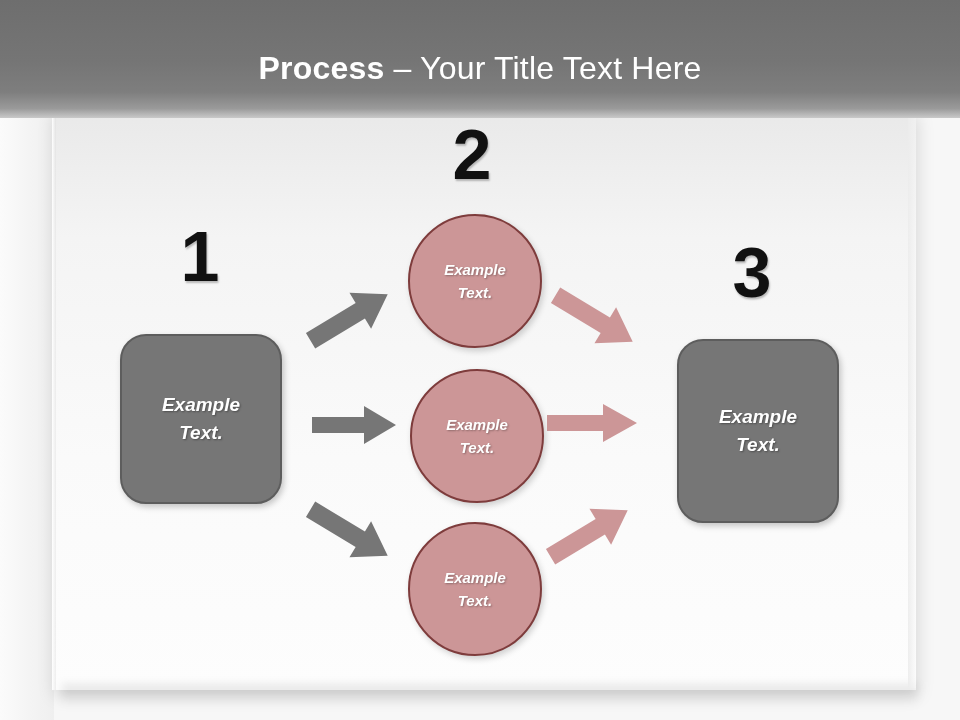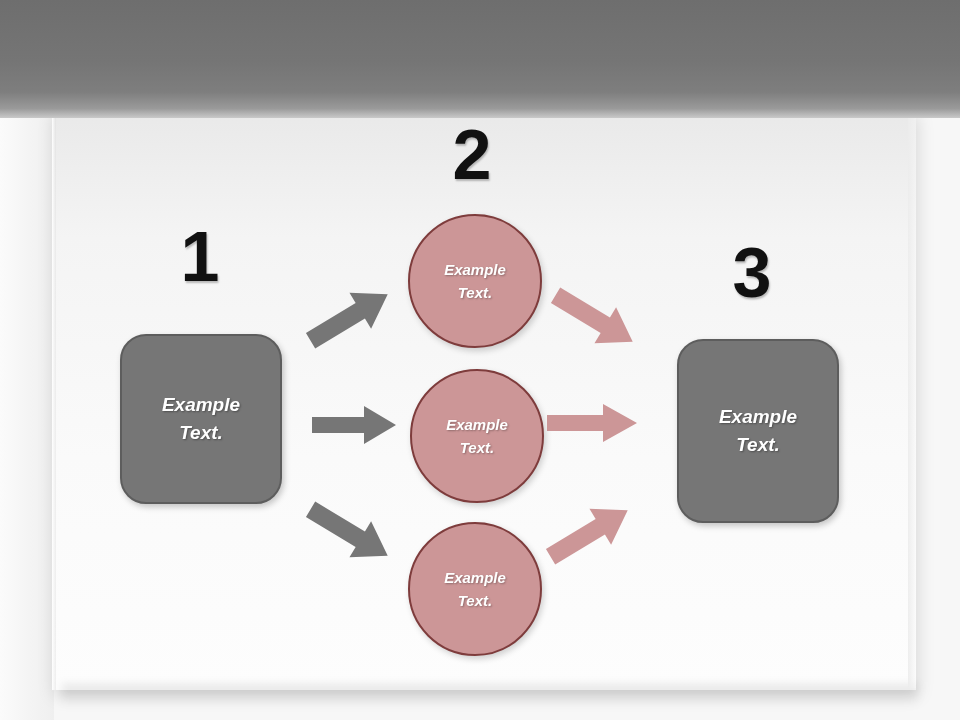"Process – Your Title Text" div.header-title { html: none -> <div> <b>Process</b><span> – </span><span>Your Title Text Here</span> </div> }
